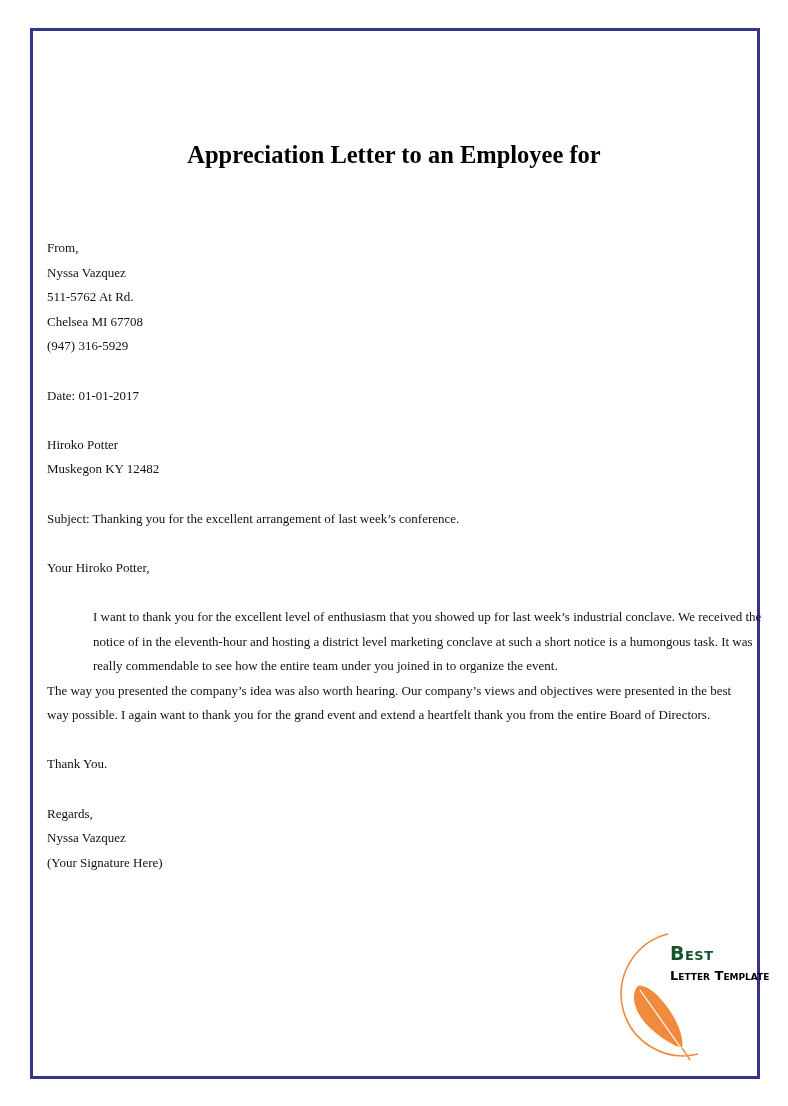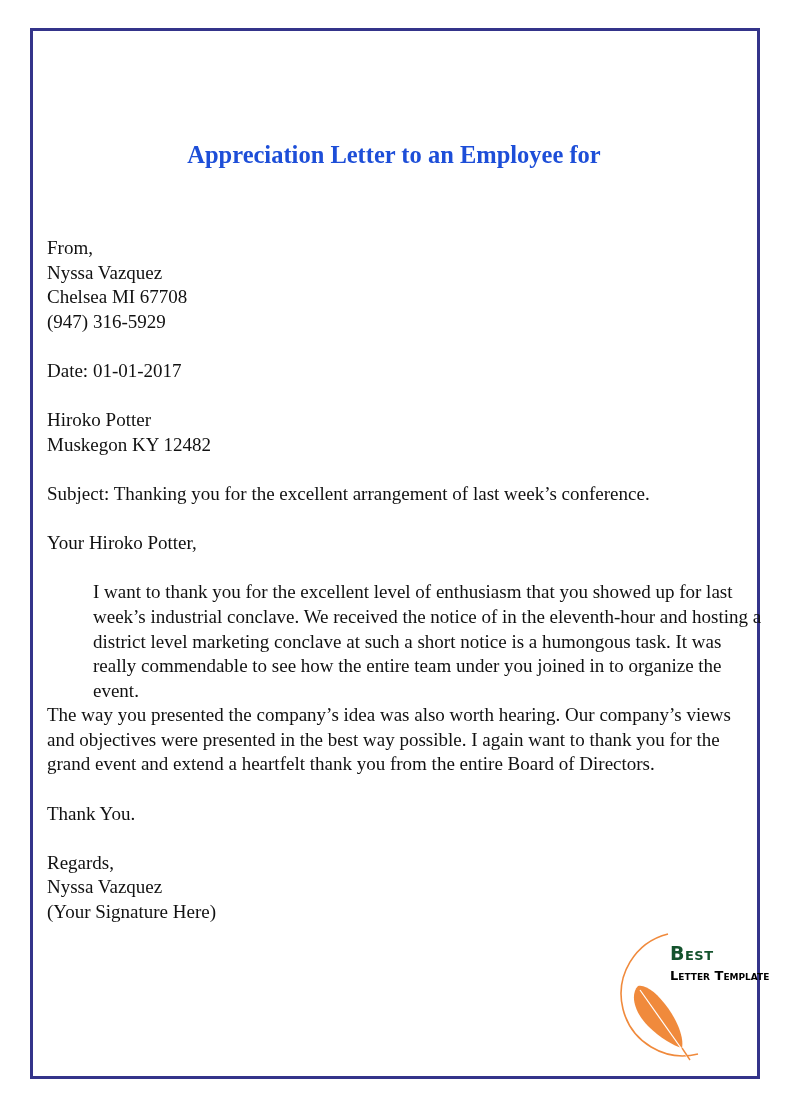"Appreciation Letter to an Employee" .title { color: #1d4ed8 -> #000000 }
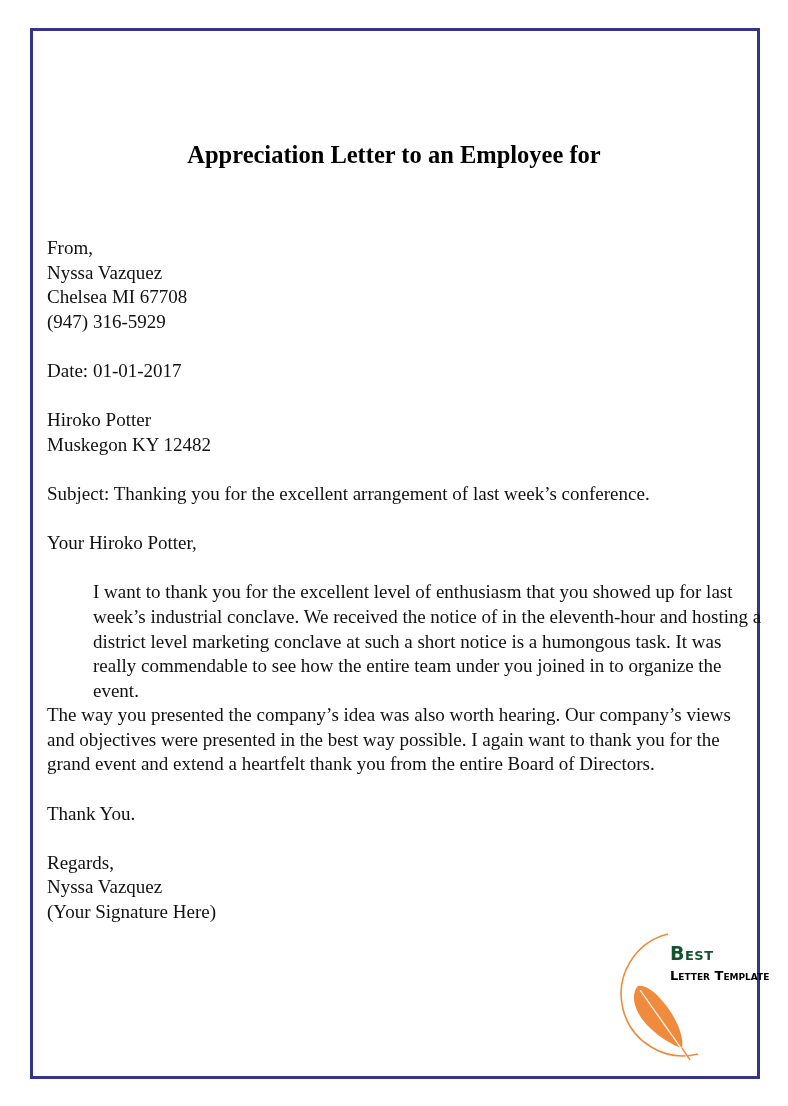"From," .body-text { font-size: 19px -> 13px }
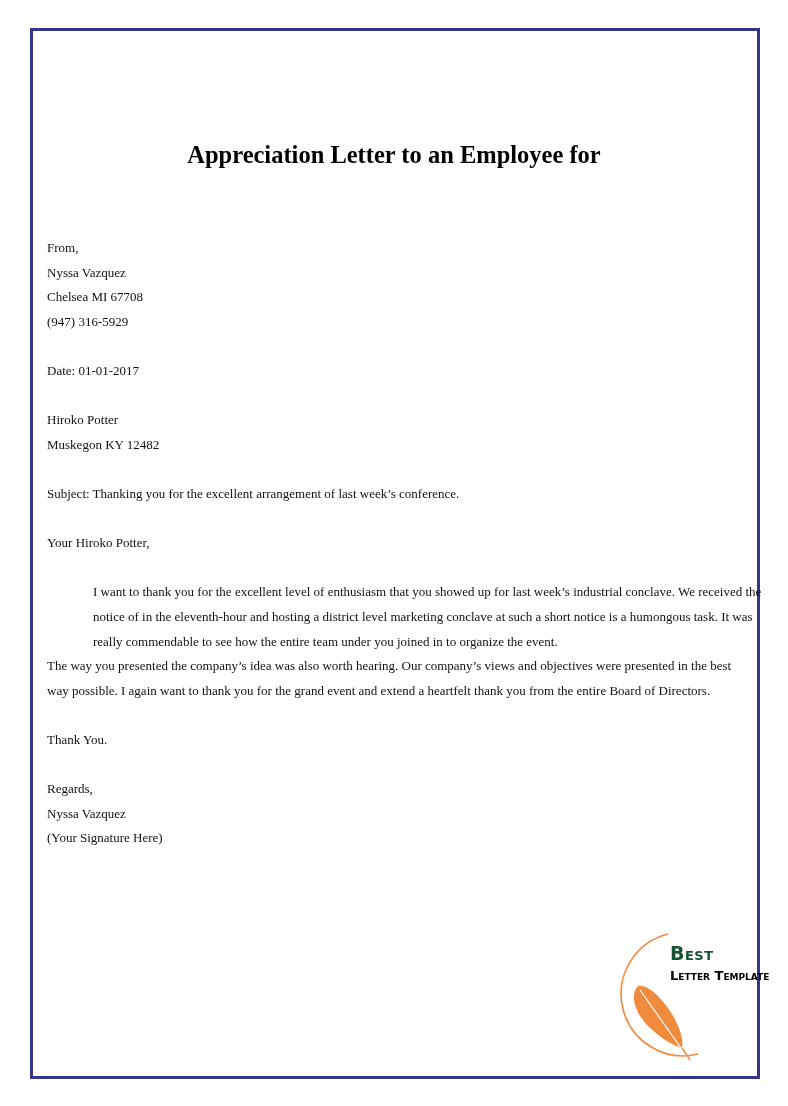"511-5762 At Rd." span.line { html: none -> <span>511-5762 At Rd.</span> }
